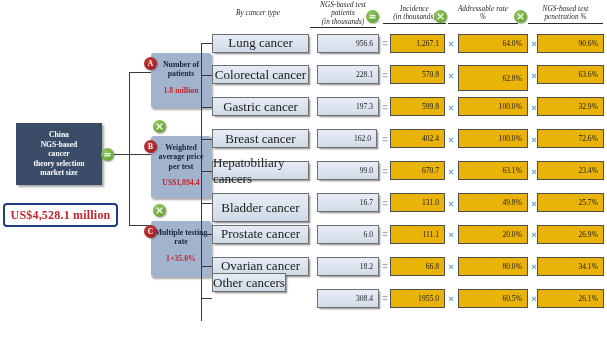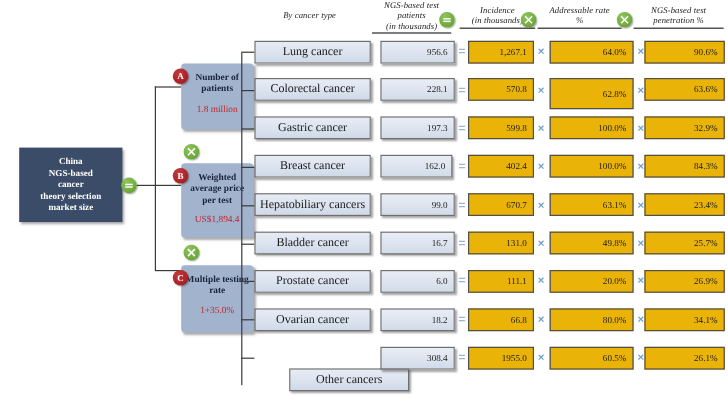"Lung cancer" .gbox { font-size: 10px -> 13px }
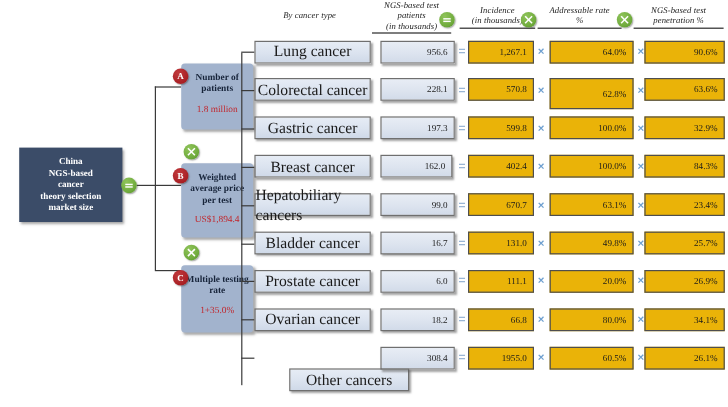"1.8 million" .driver .val { font-weight: normal -> bold }
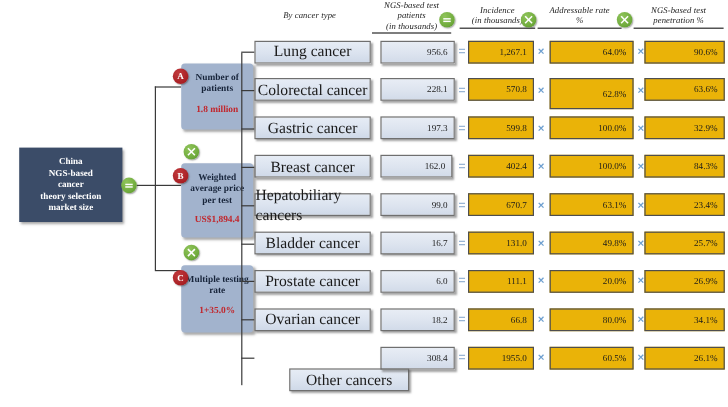"84.3%" div.wbox { text: 84.3% -> 72.6% }
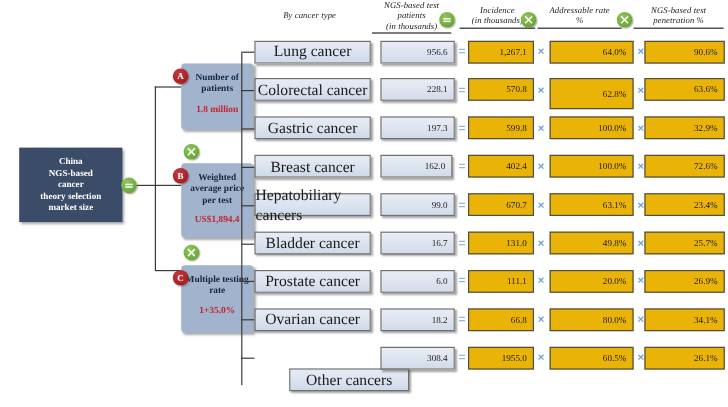"US$4,528.1 million" div.result { html: none -> <div> <span>US$4,528.1 million</span> </div> }
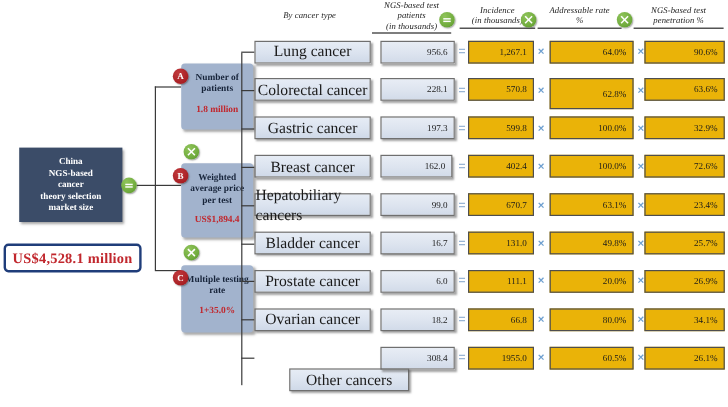"Bladder cancer" div.gbox { height: 19px -> 29px }
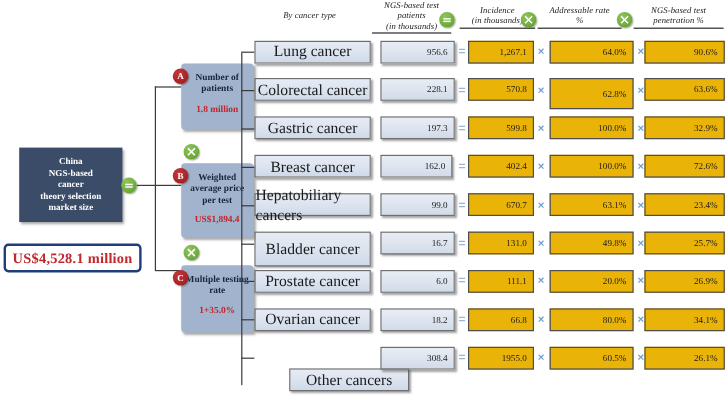"Other cancers" div.gbox { margin-left: 29px -> none; top: 307px -> 273px; width: 100px -> 74px }
